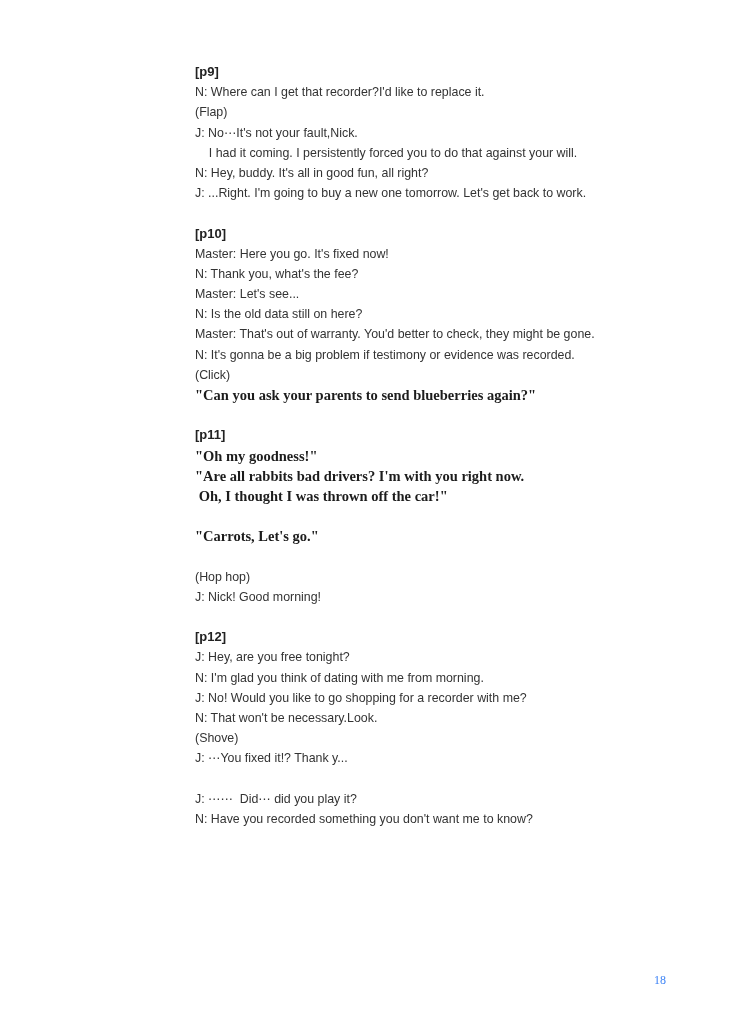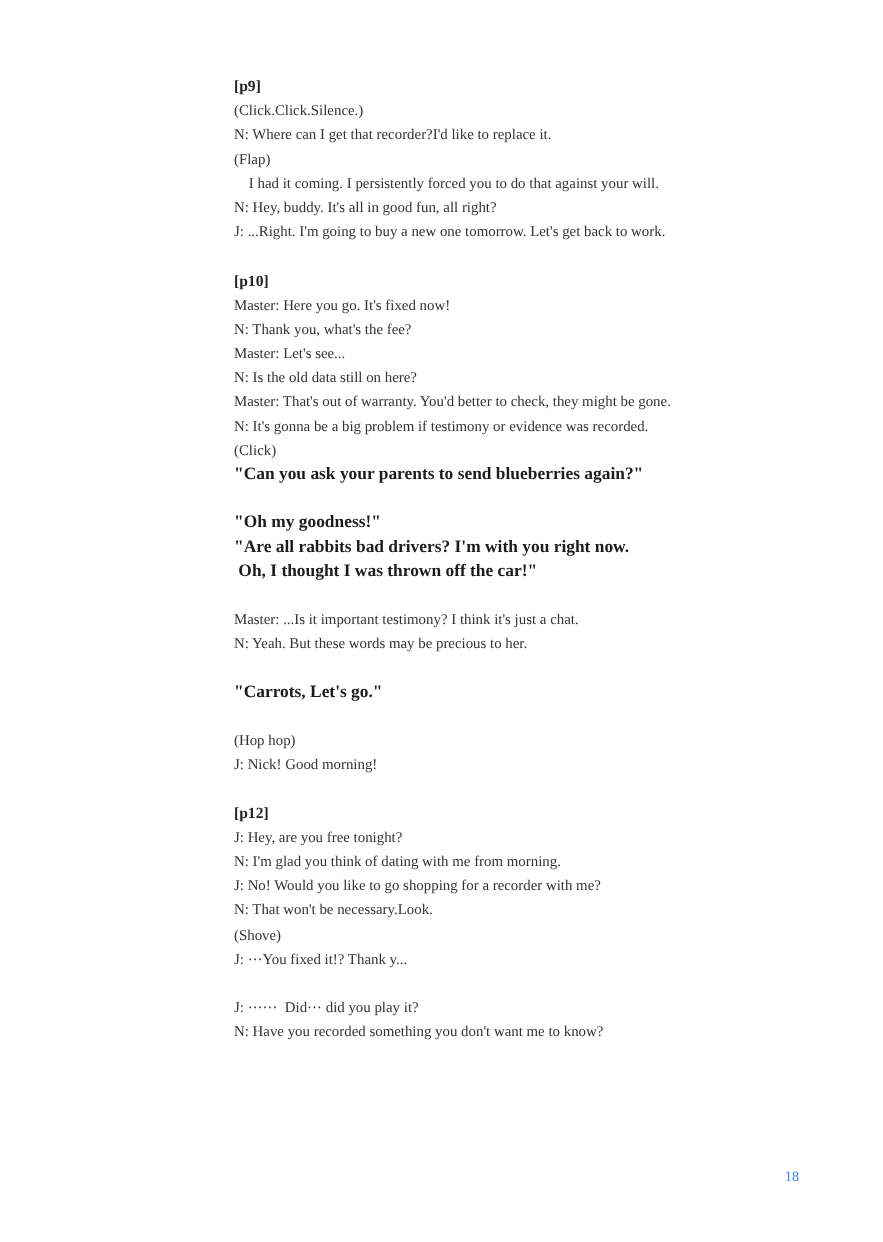"[p9]" .line { font-family: Liberation Serif, serif -> Liberation Sans, sans-serif }
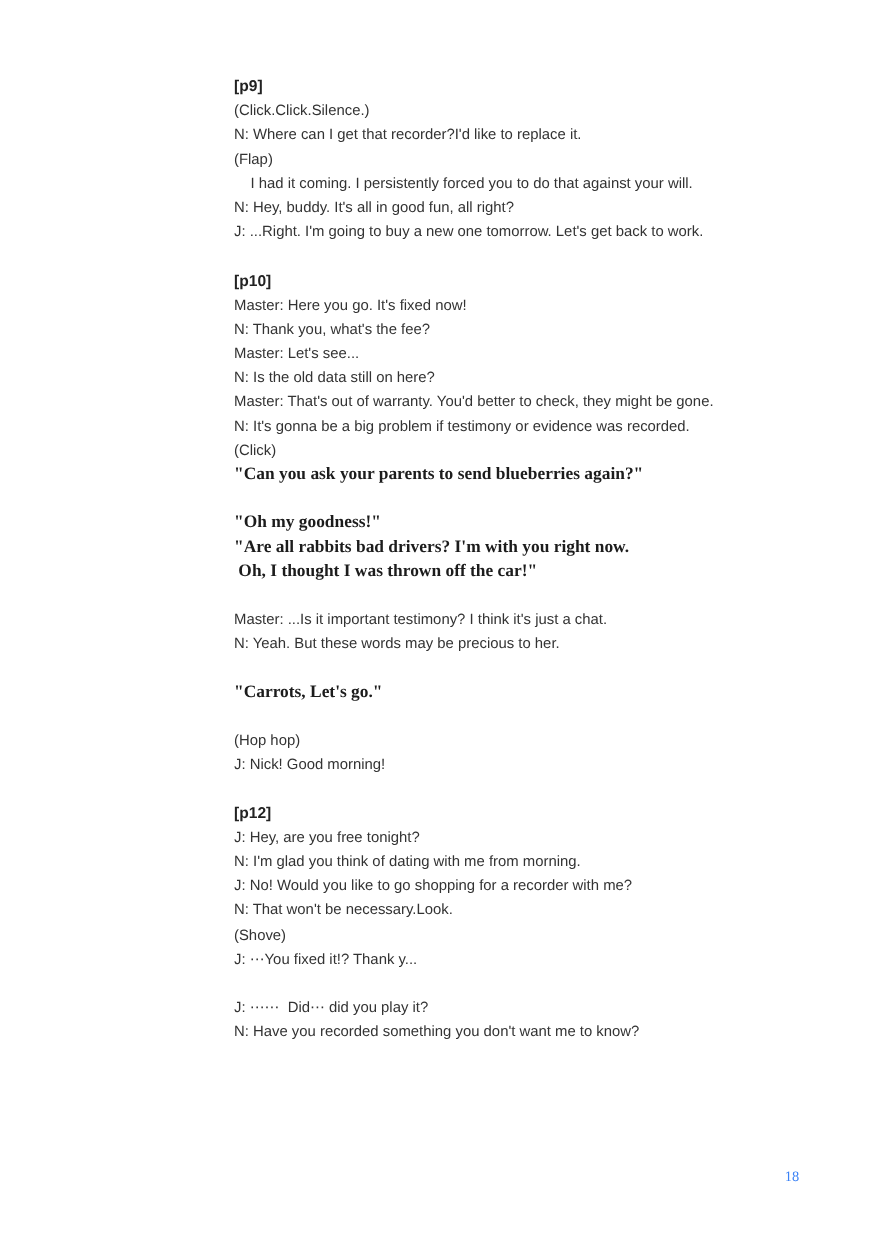"(Click.Click.Silence.)" div.line { html: <div>(Click.Click.Silence.)</div> -> none }
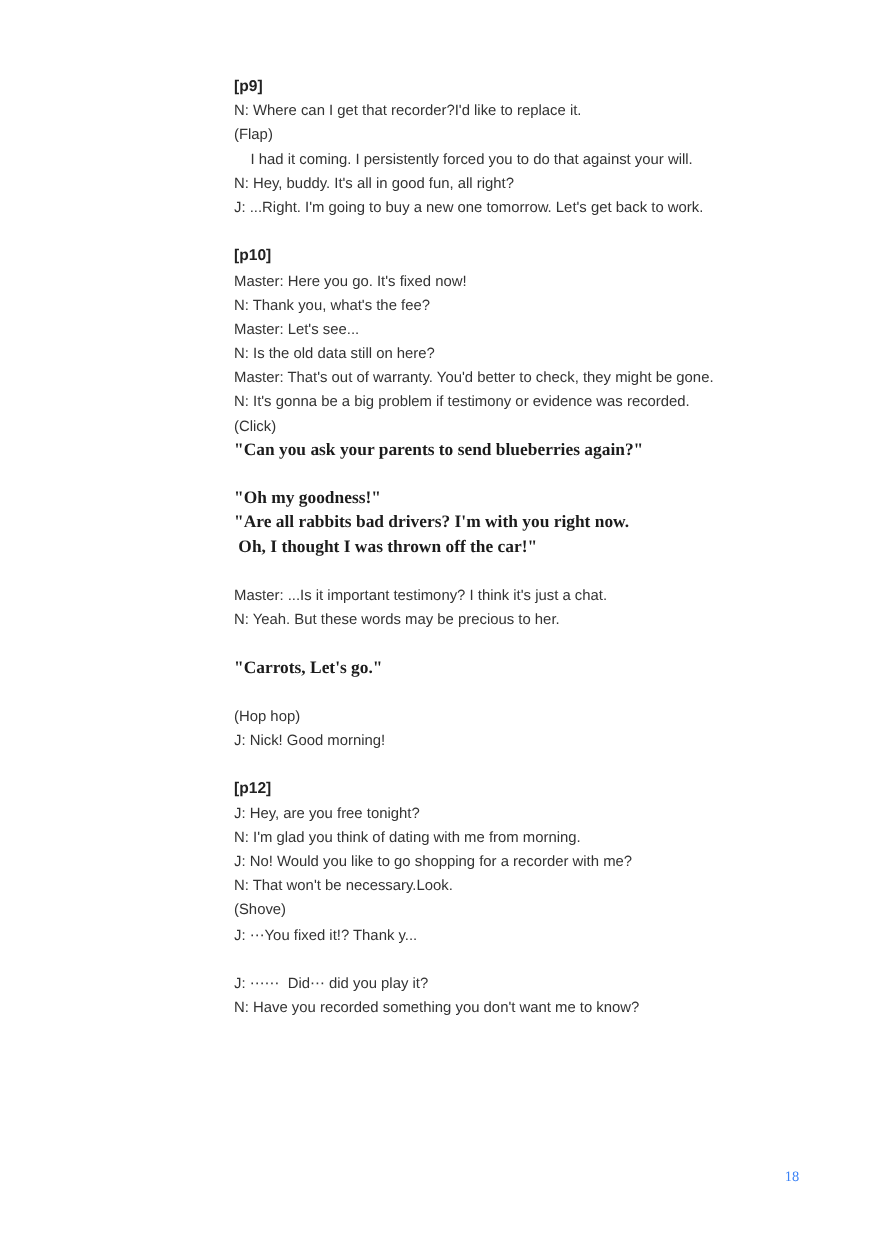"J: No⋯It's not your fault,Nick." div.line { html: none -> <div>J: No⋯It's not your fault,Nick.</div> }
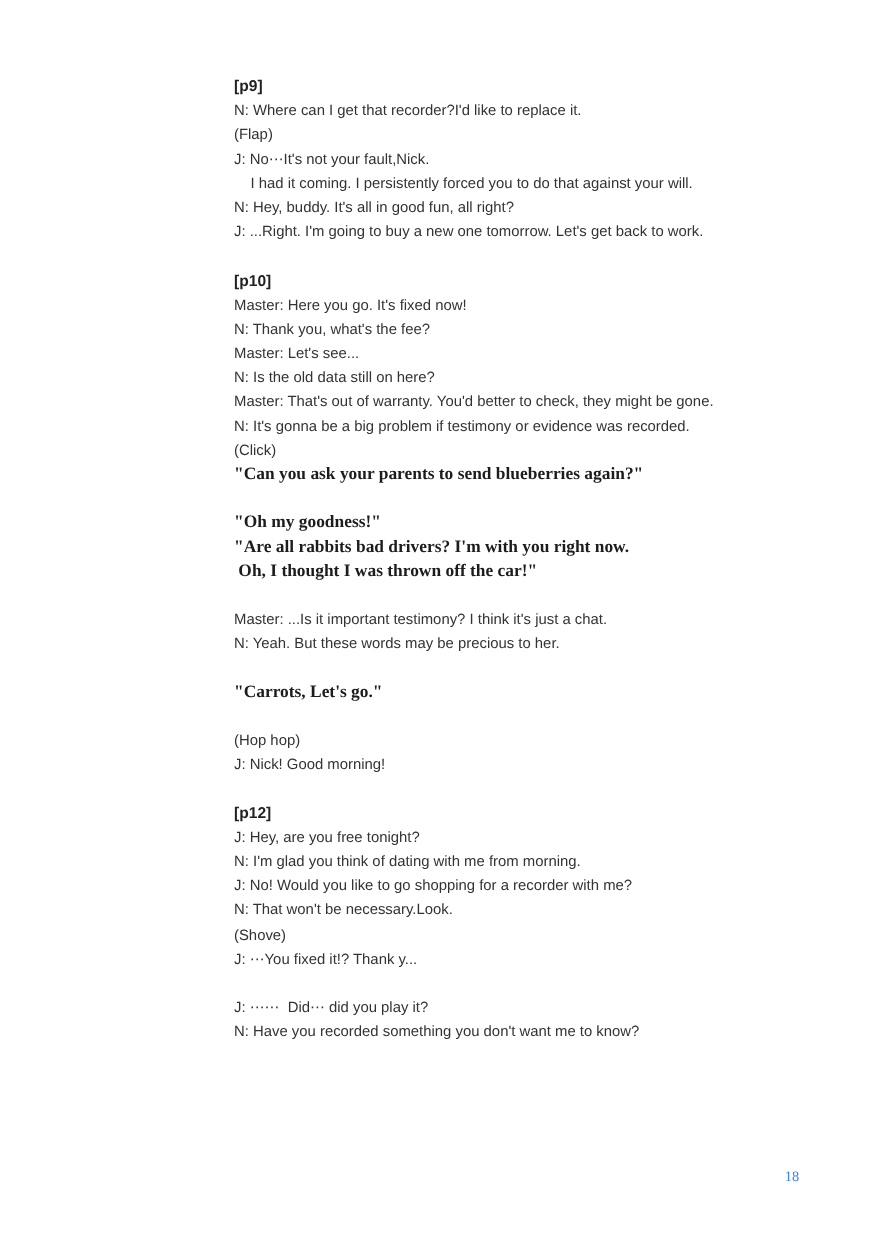"[p11]" div.line { html: none -> <div>[p11]</div> }
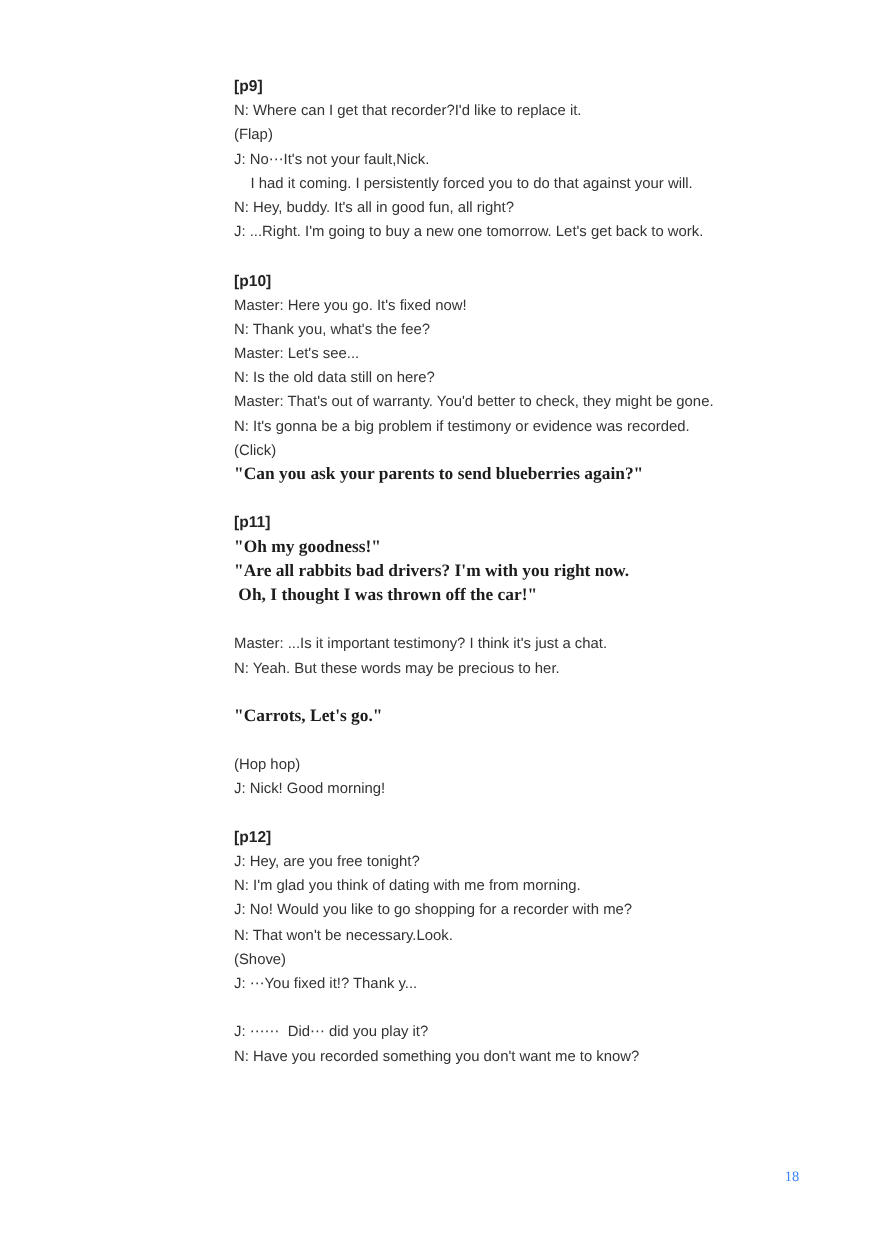"Master: ...Is it important testimony?" div.para { html: <div> <div>Master: ...Is it important testimony? I think it's just a chat.</div> <div>N: Yeah. But these words may be precious to her.</div> </div> -> none }
